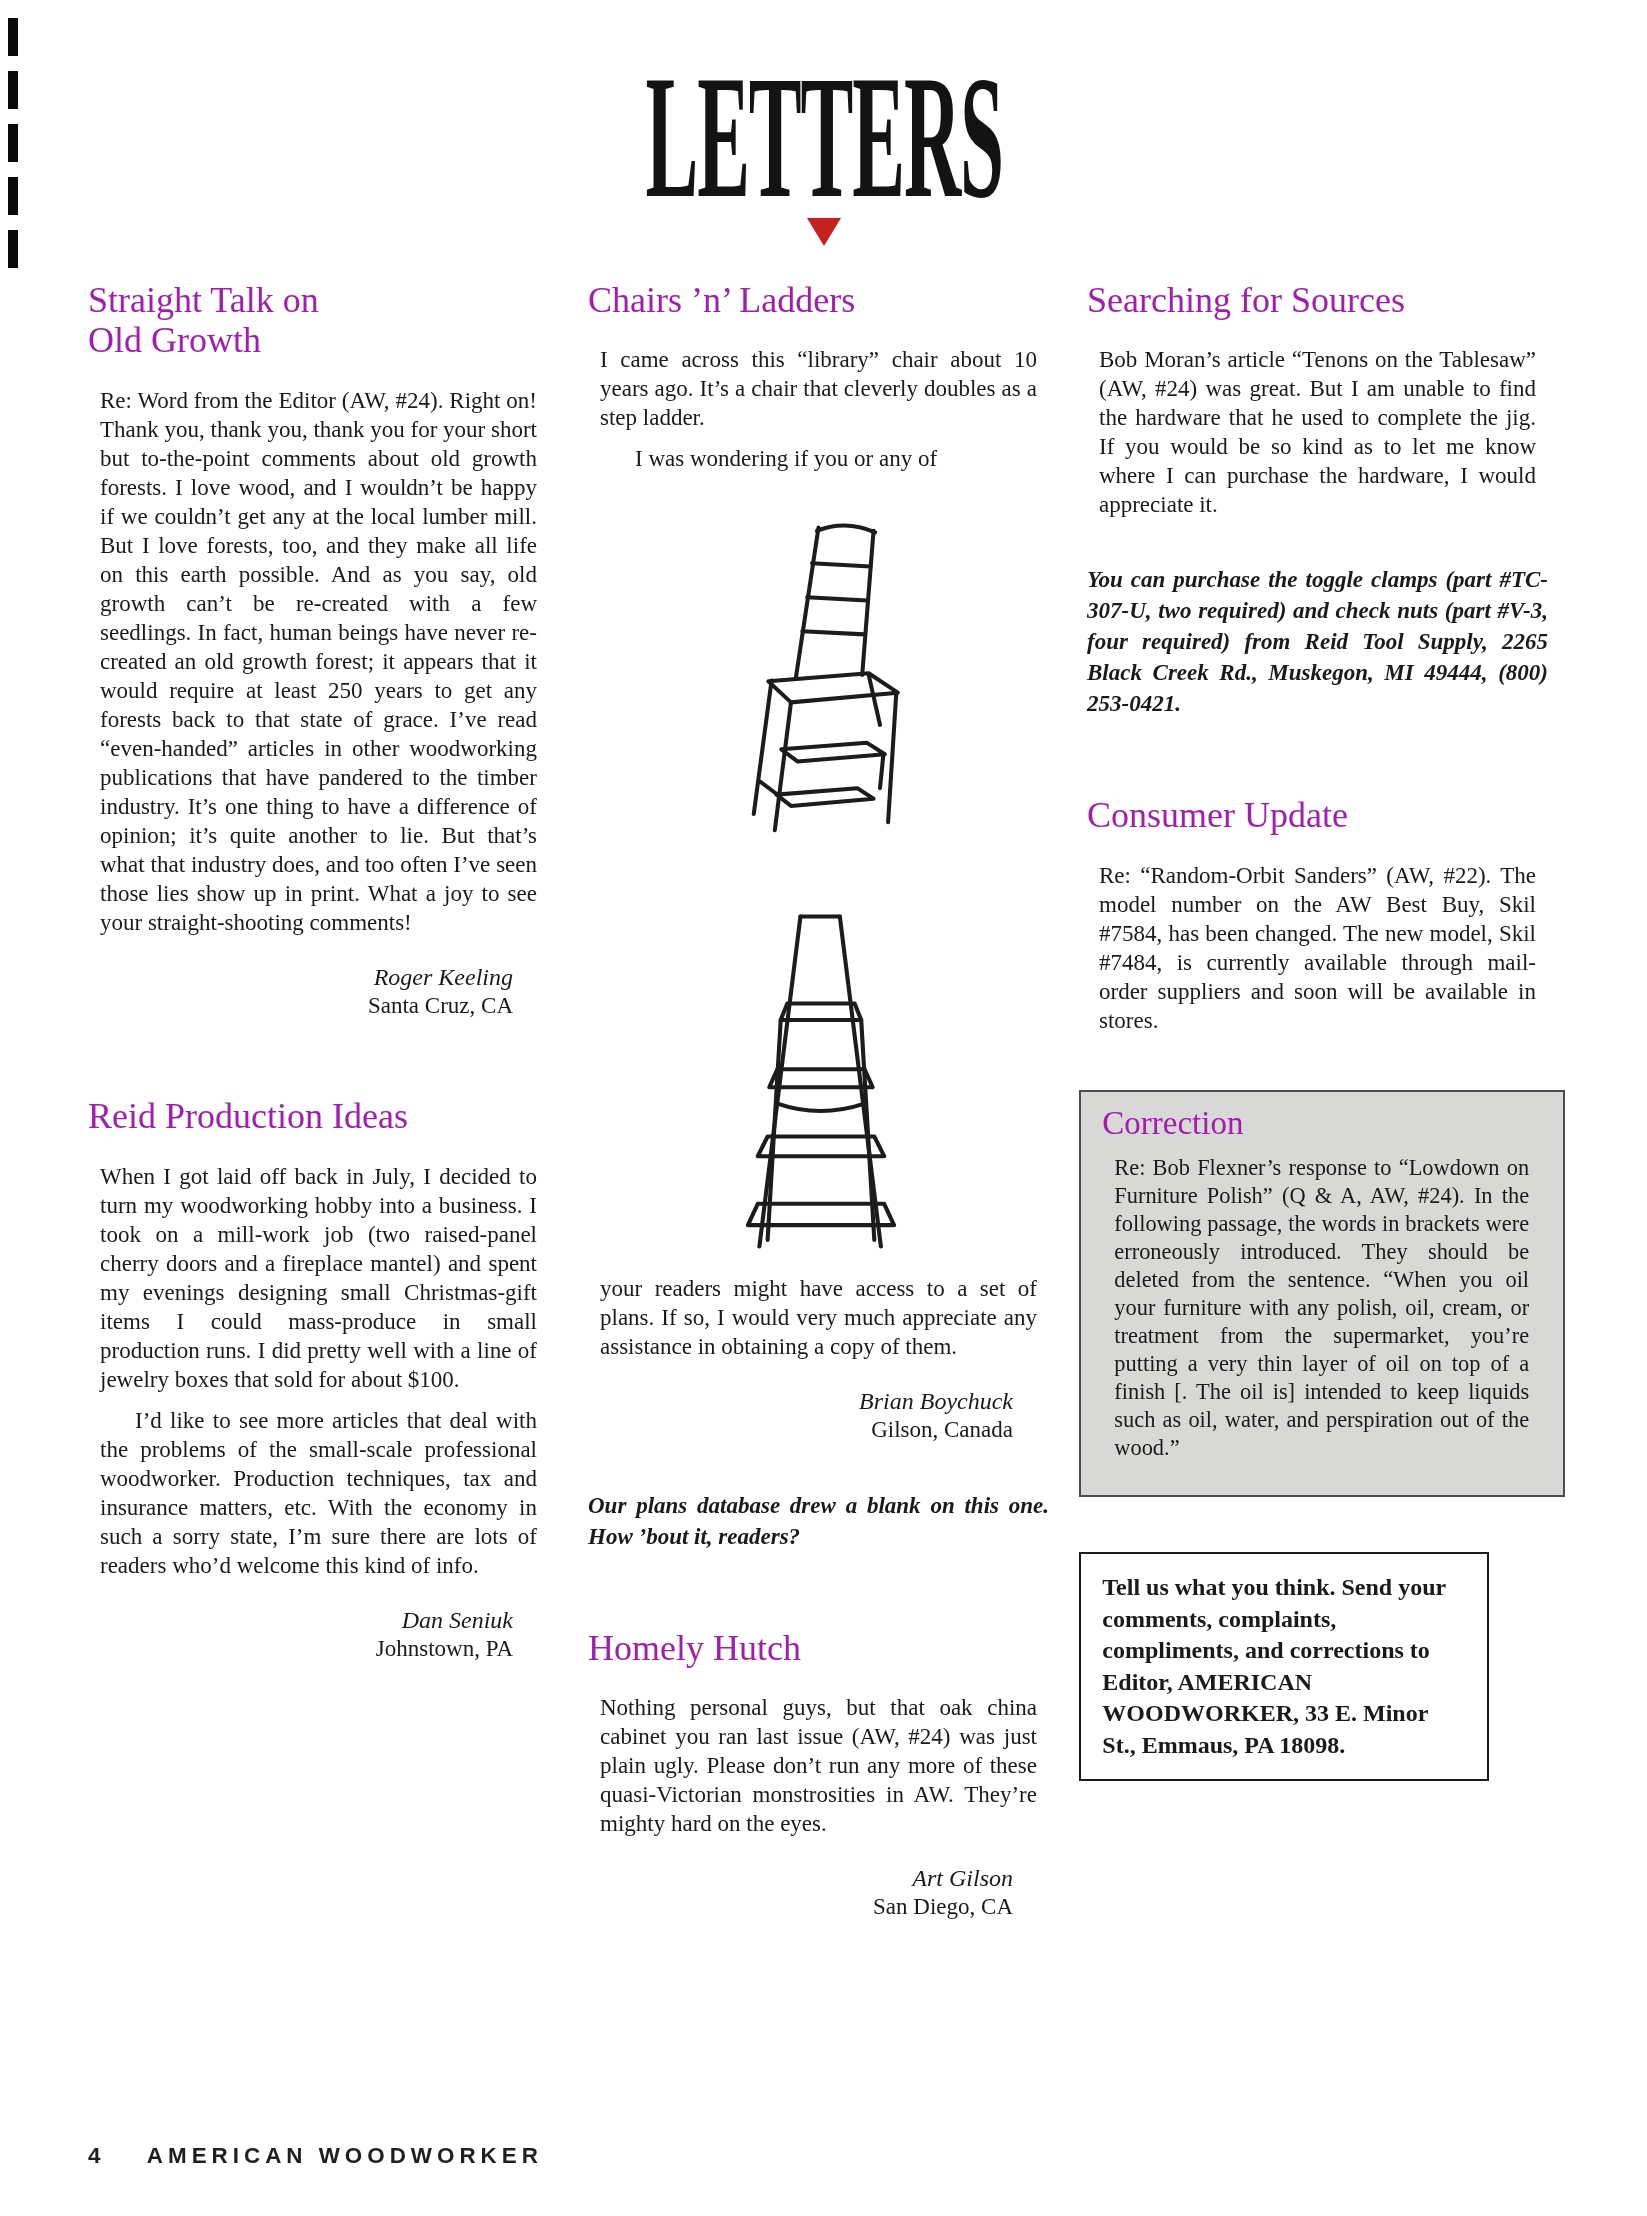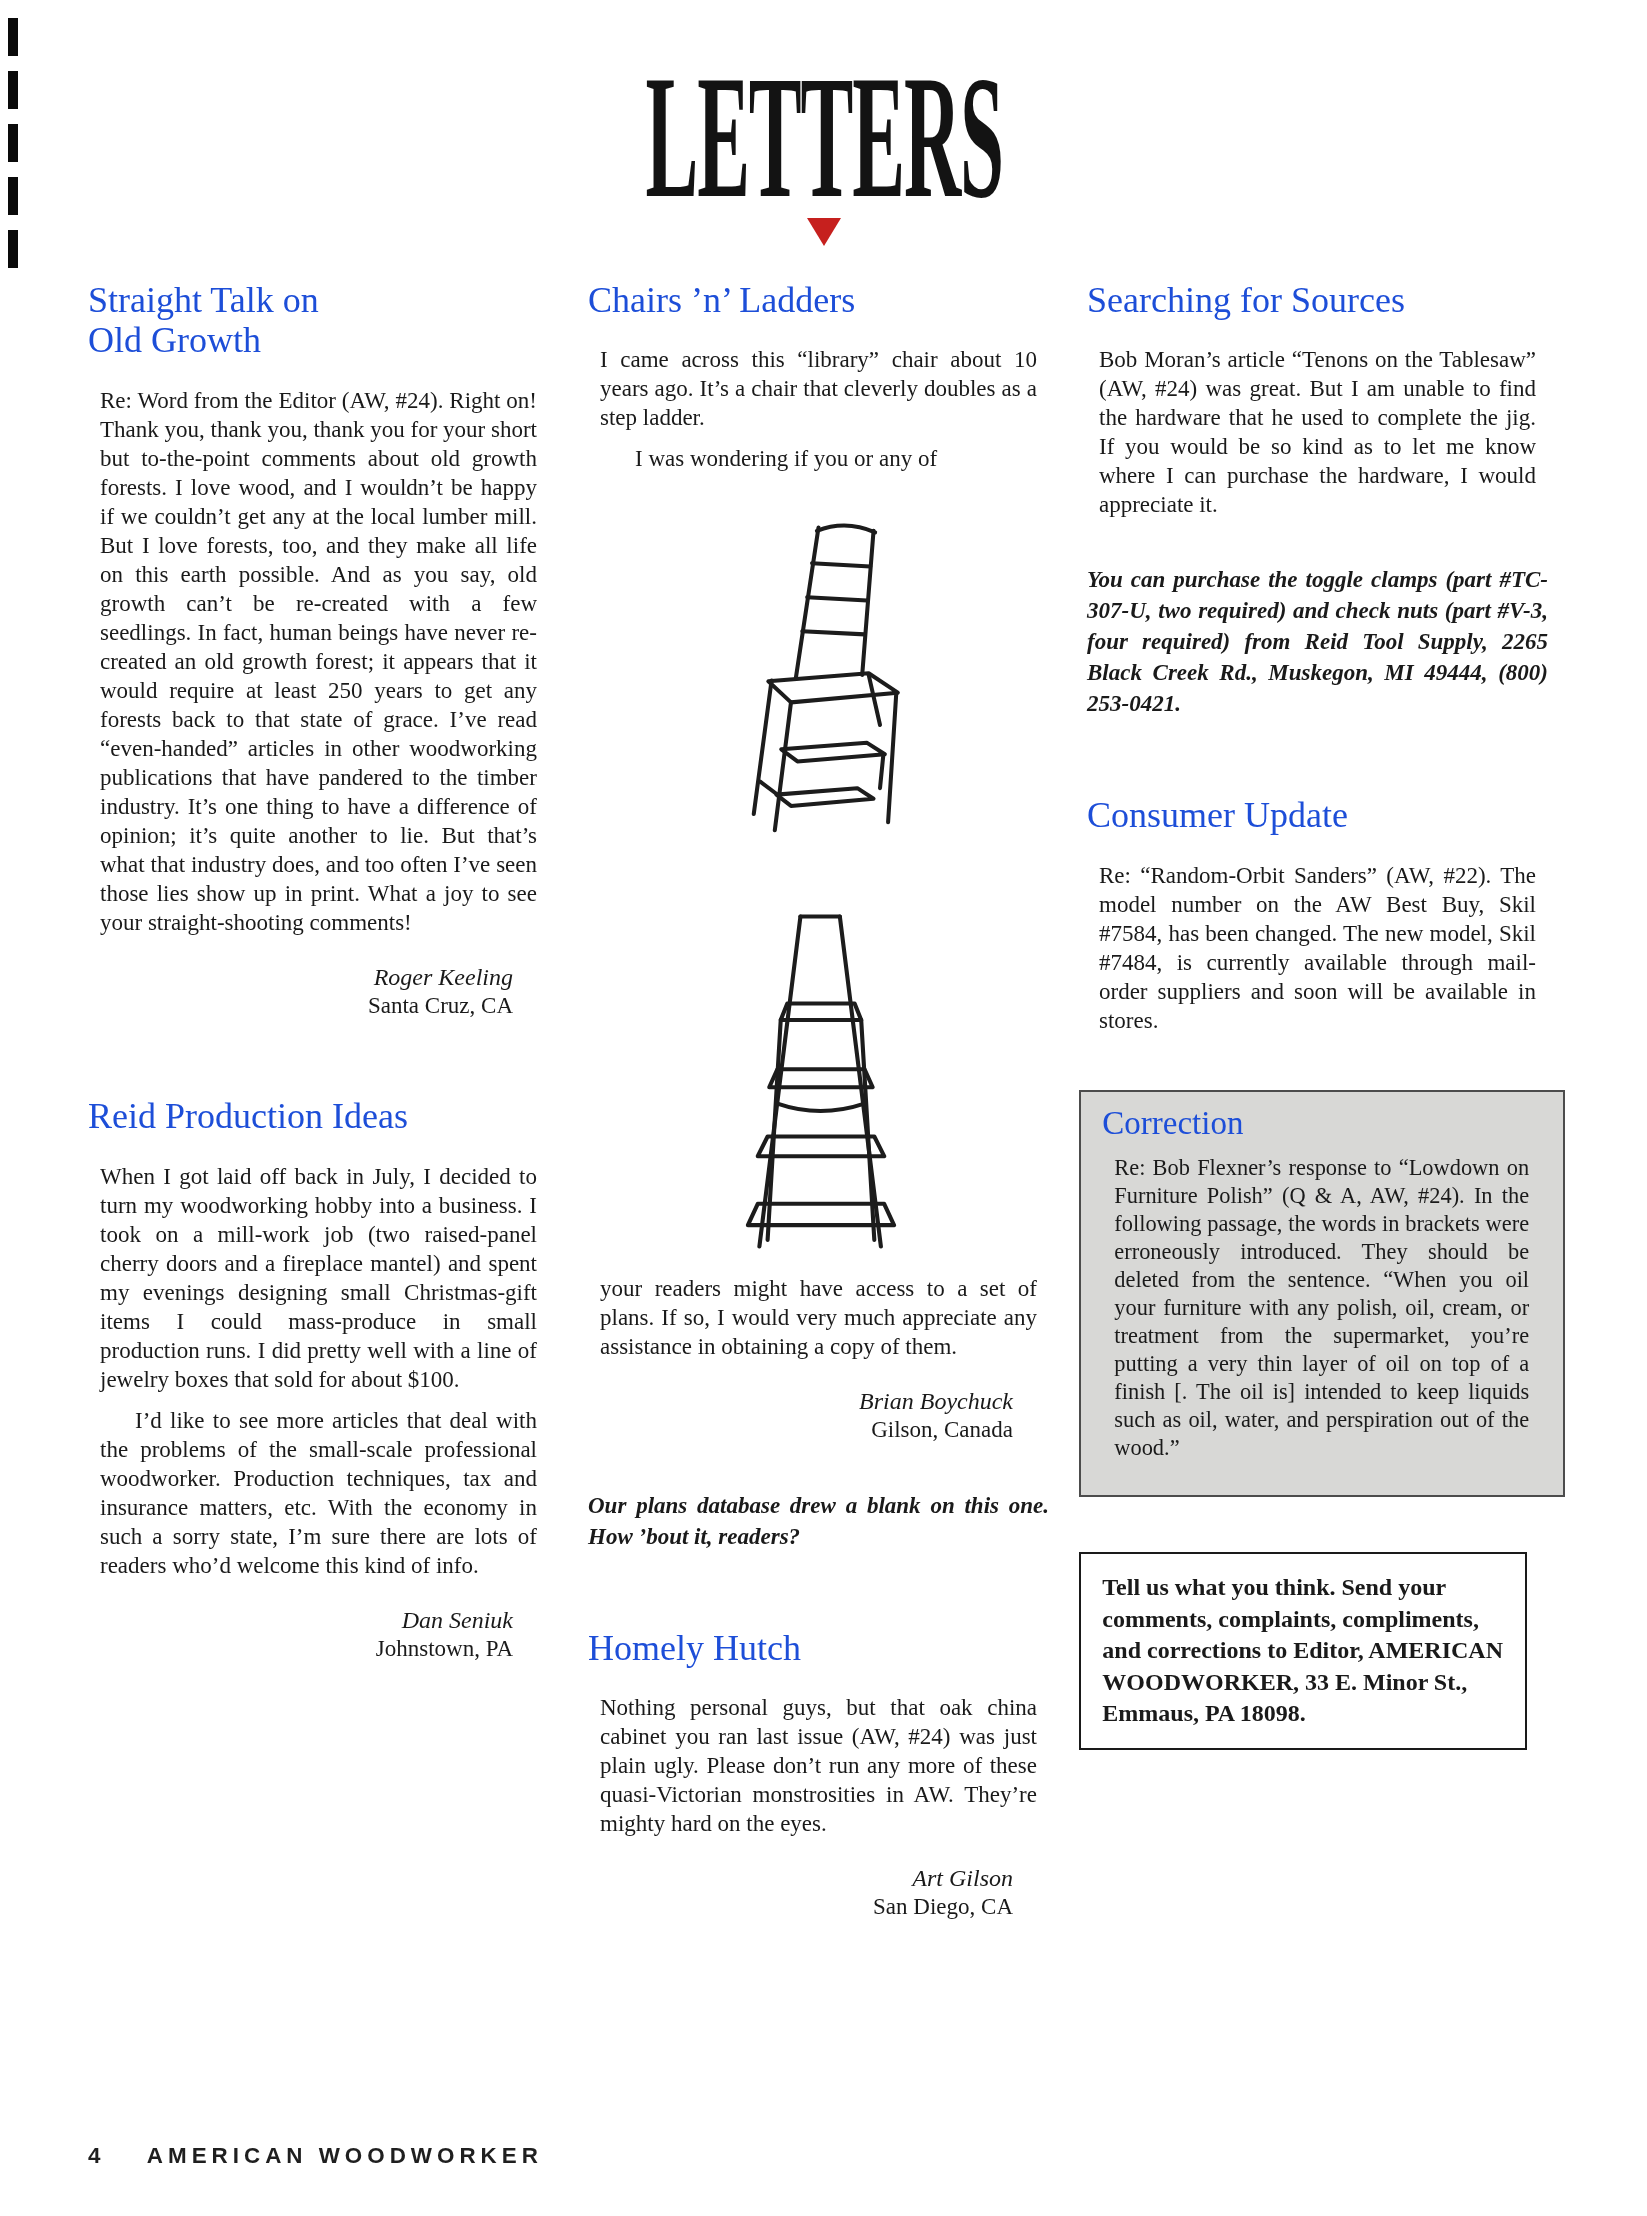"Straight Talk on" h2.heading { color: #1d4ed8 -> #a21caf }
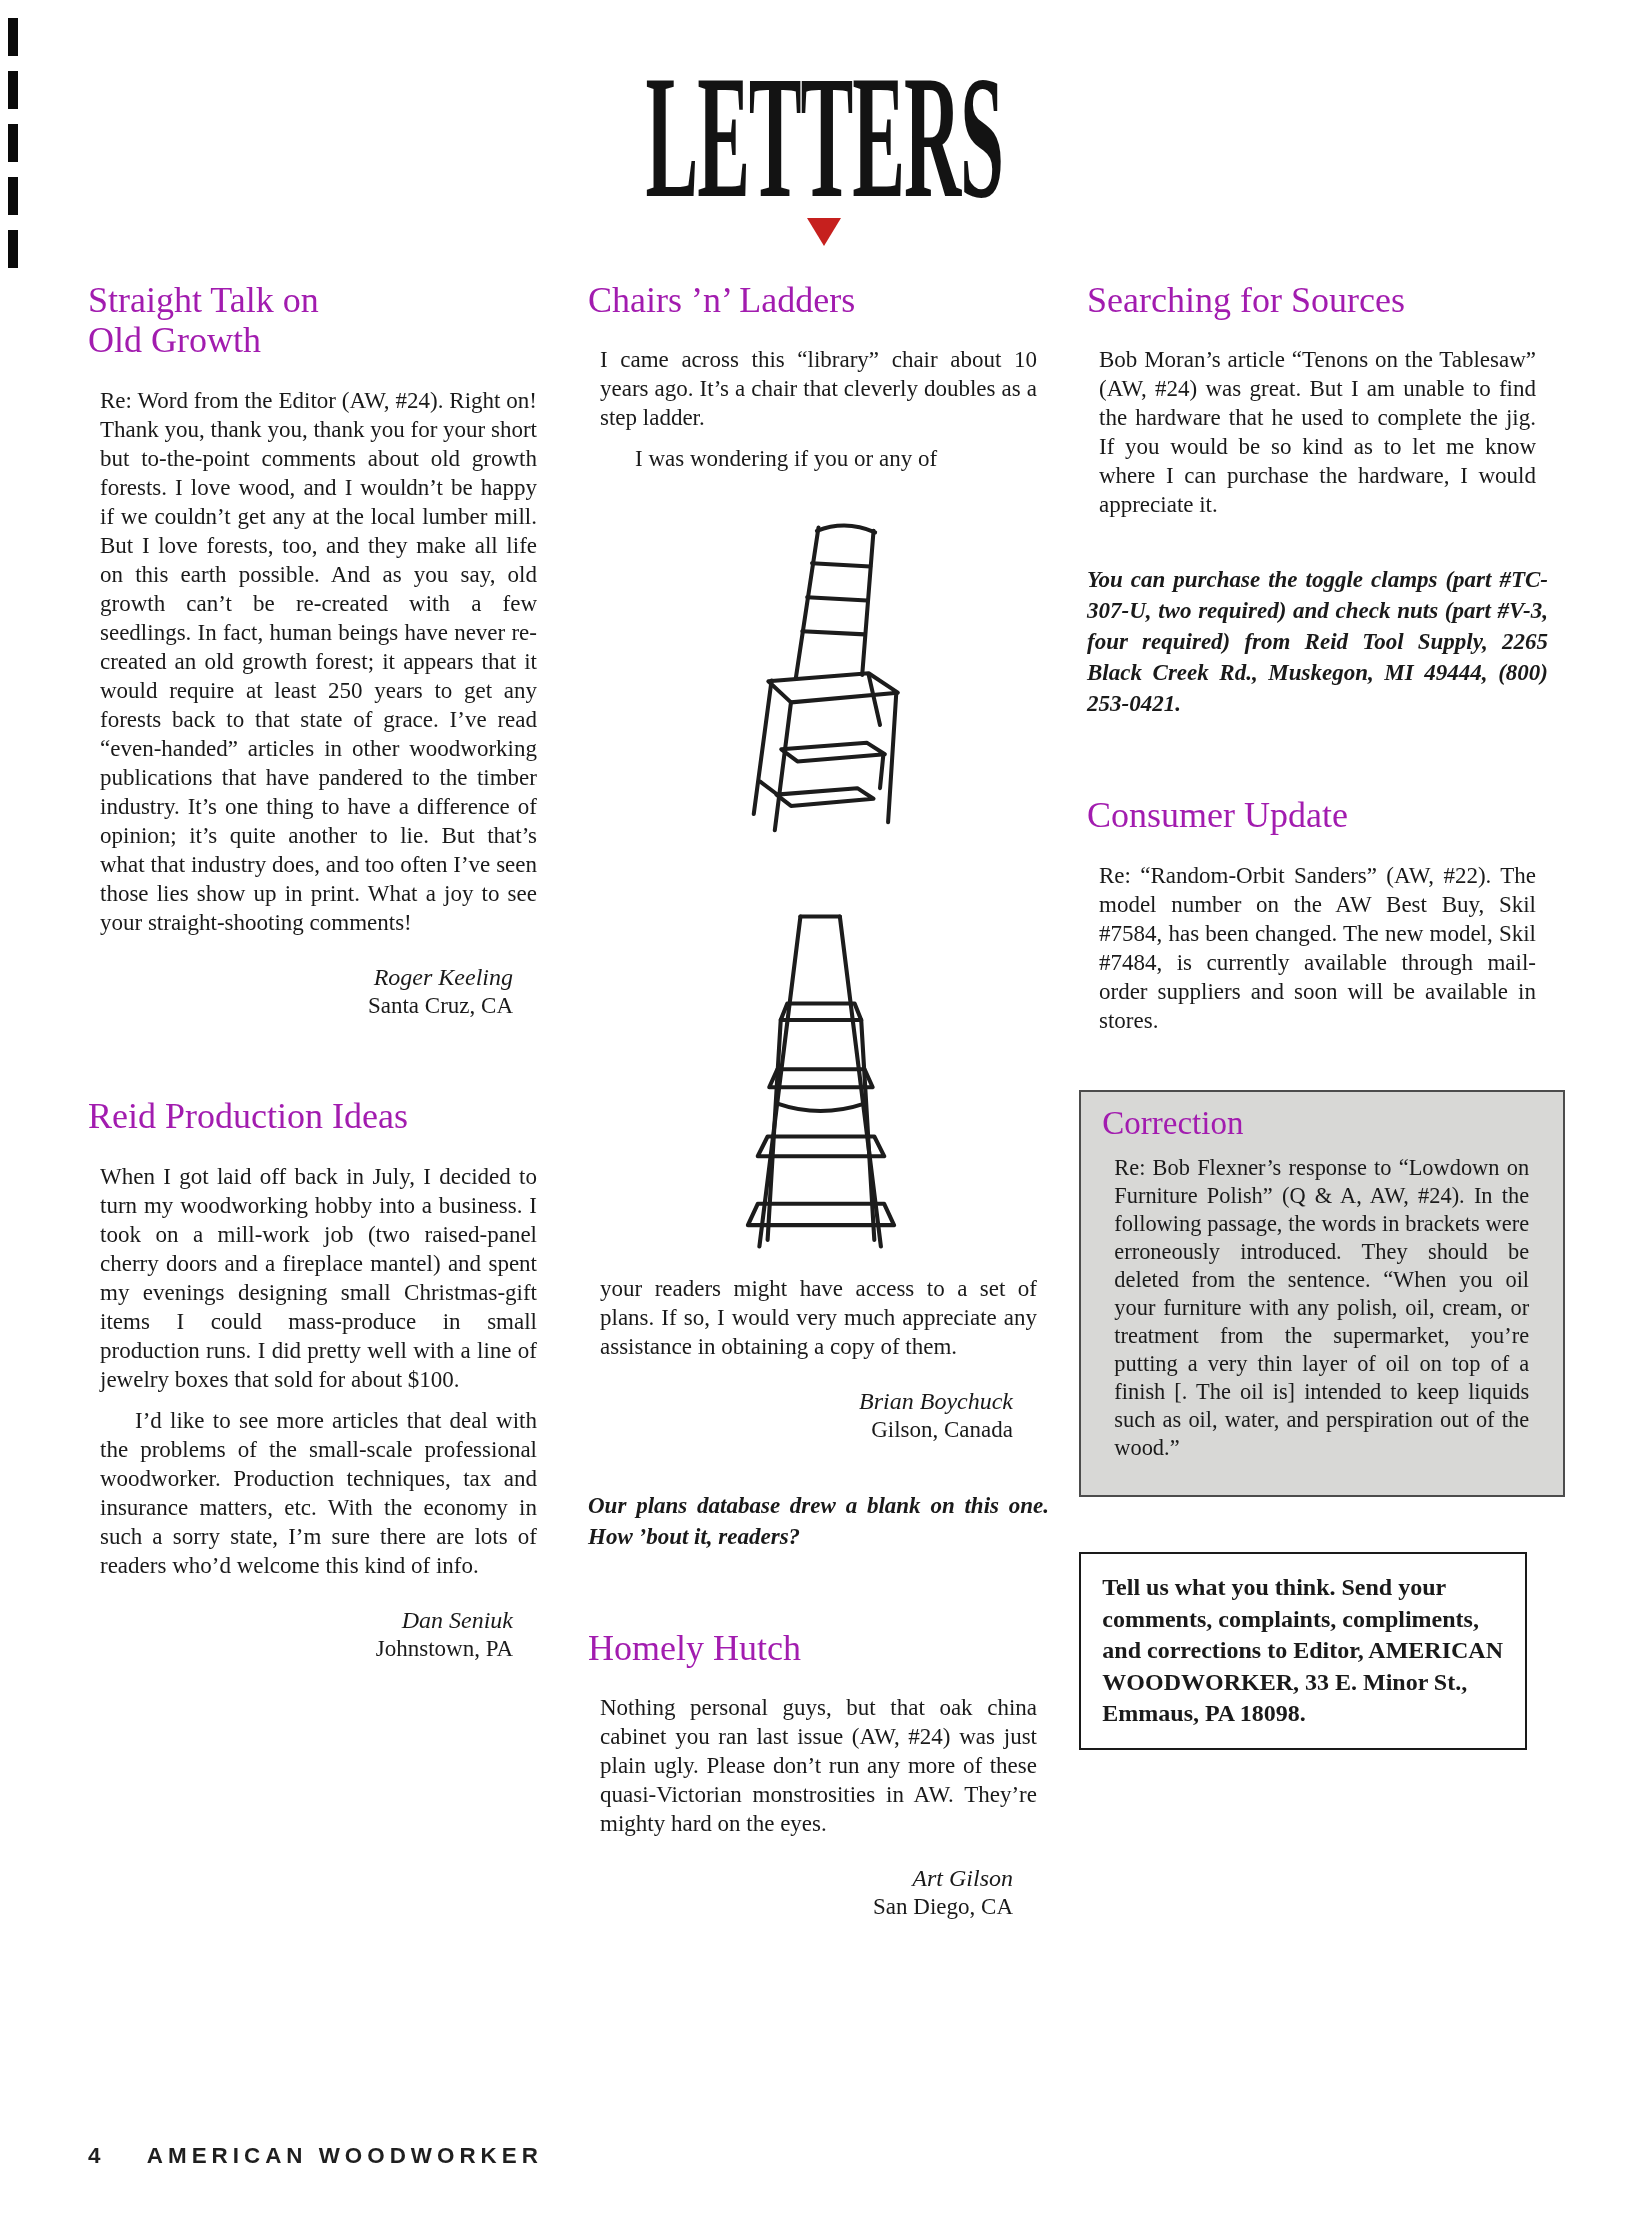"Tell us what you think." .feedback { width: 448px -> 410px }
